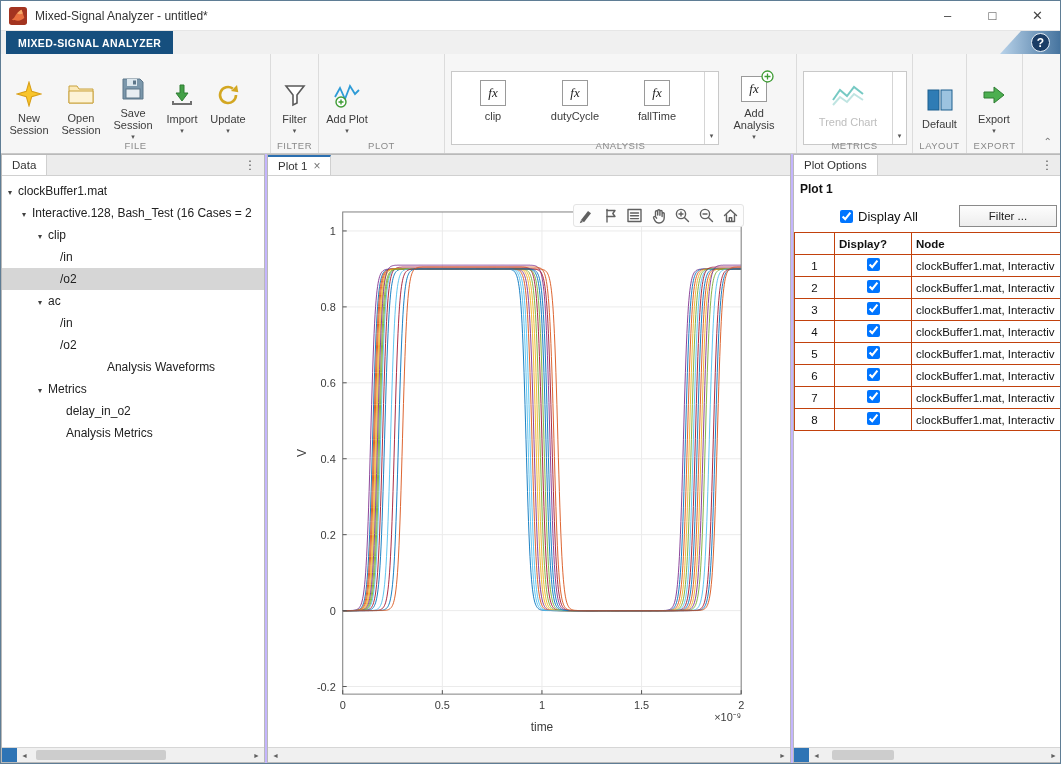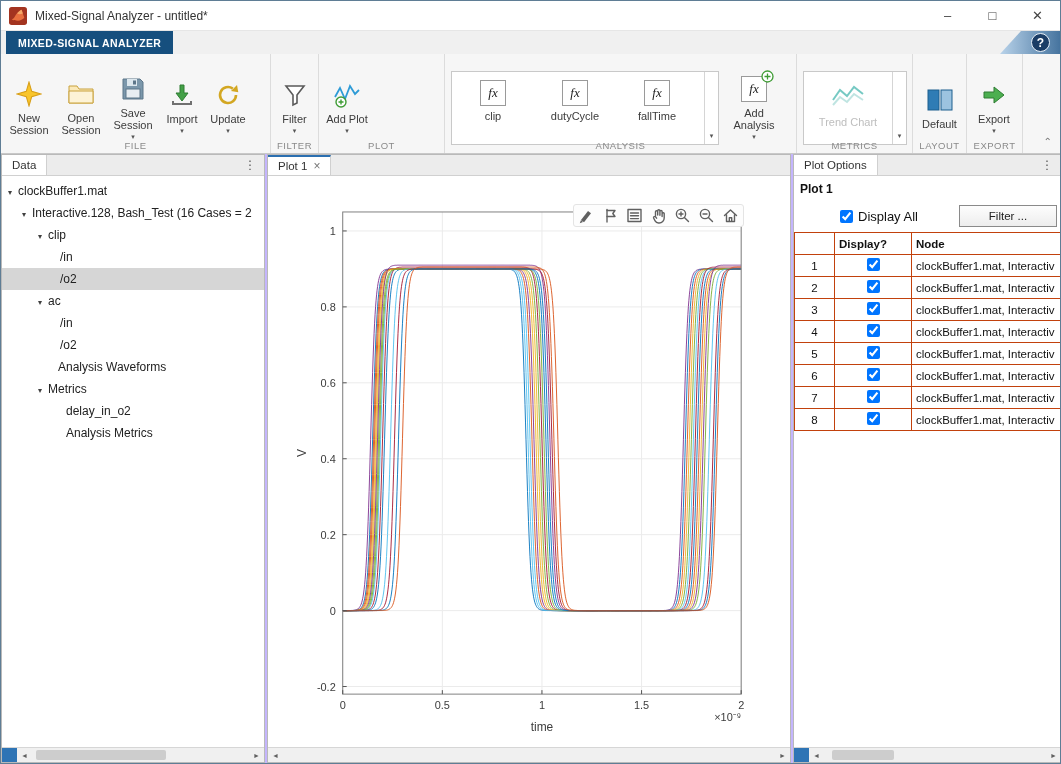"Analysis Waveforms" div.tree-item { text-align: none -> center }
